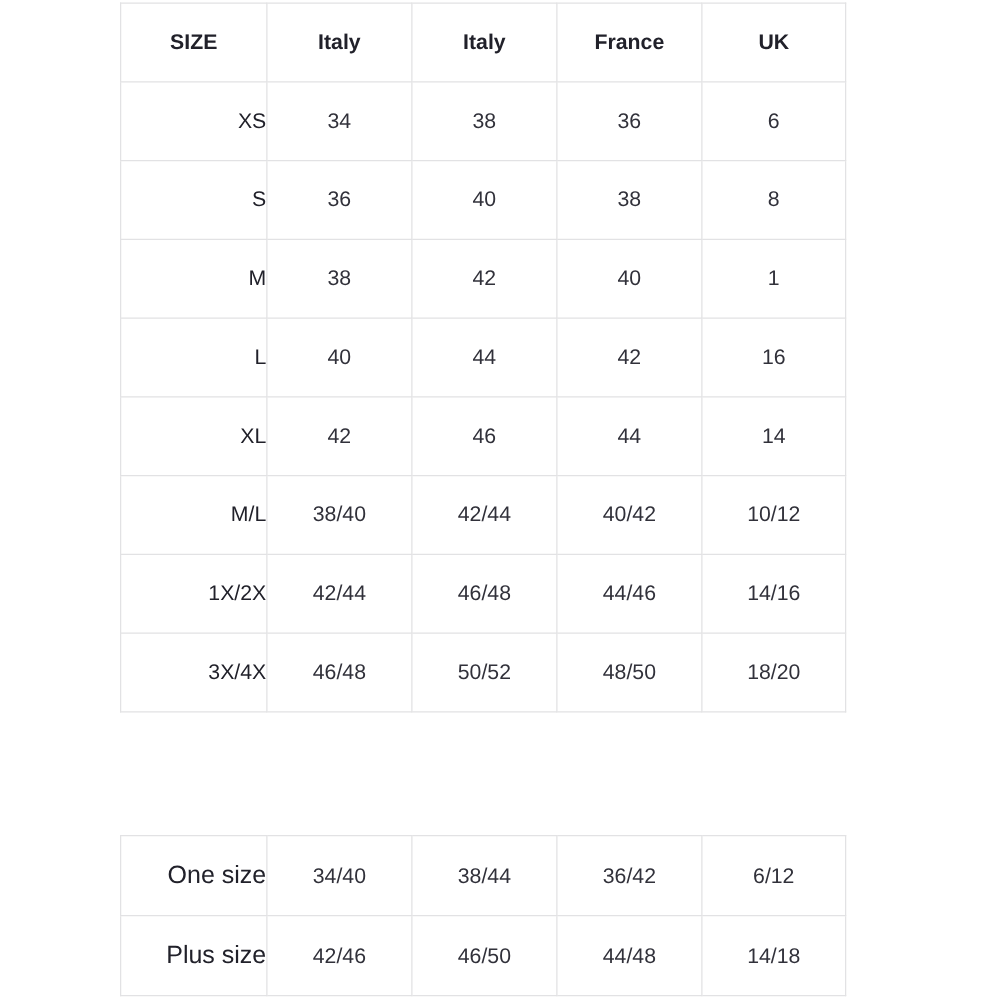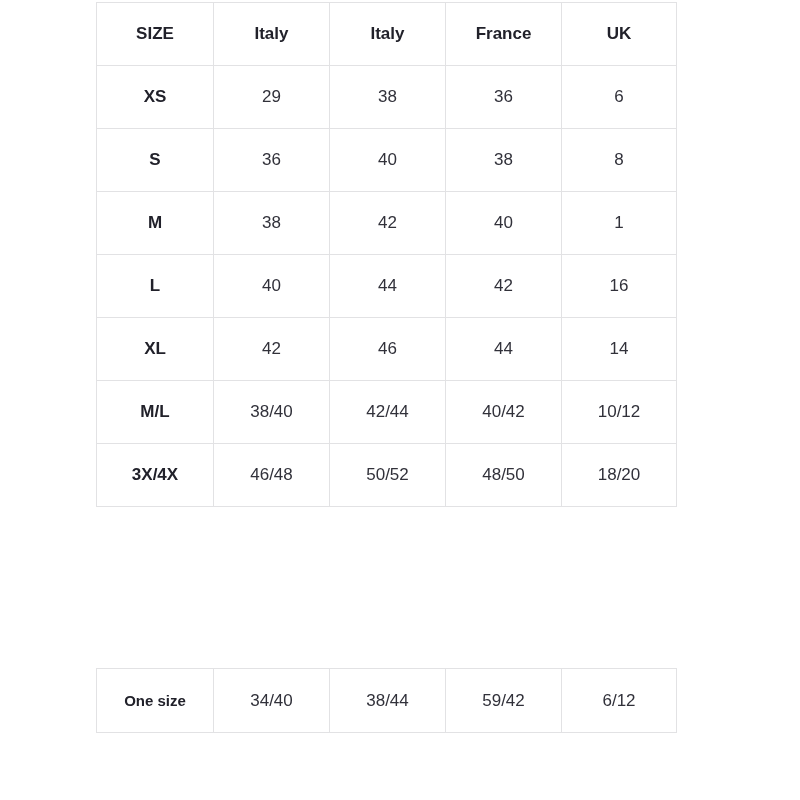"XS" td.rowhead { font-weight: 700 -> 400; text-align: none -> right }
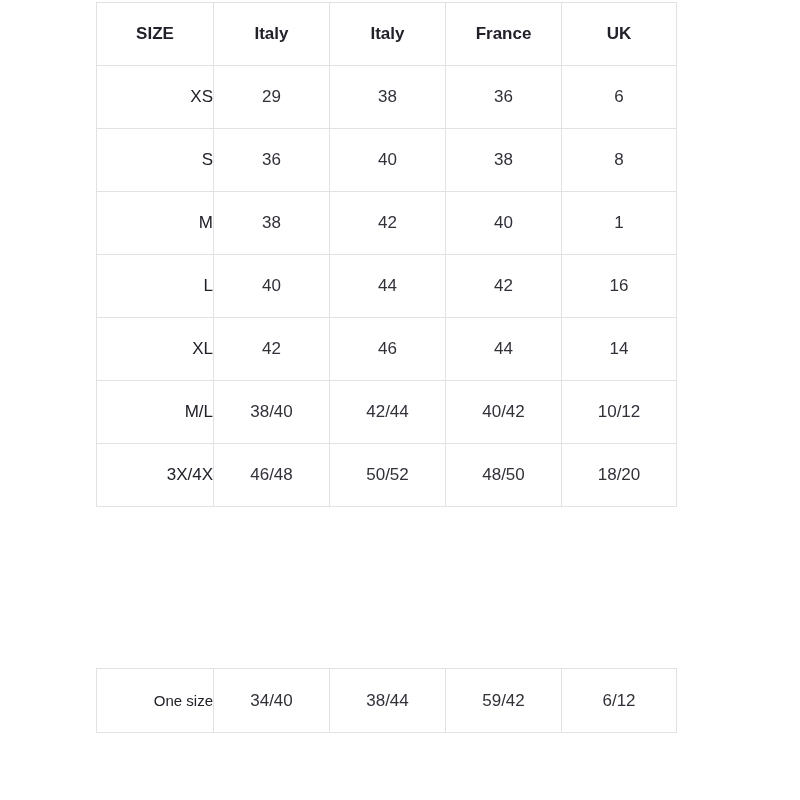"29" td { text: 29 -> 34 }
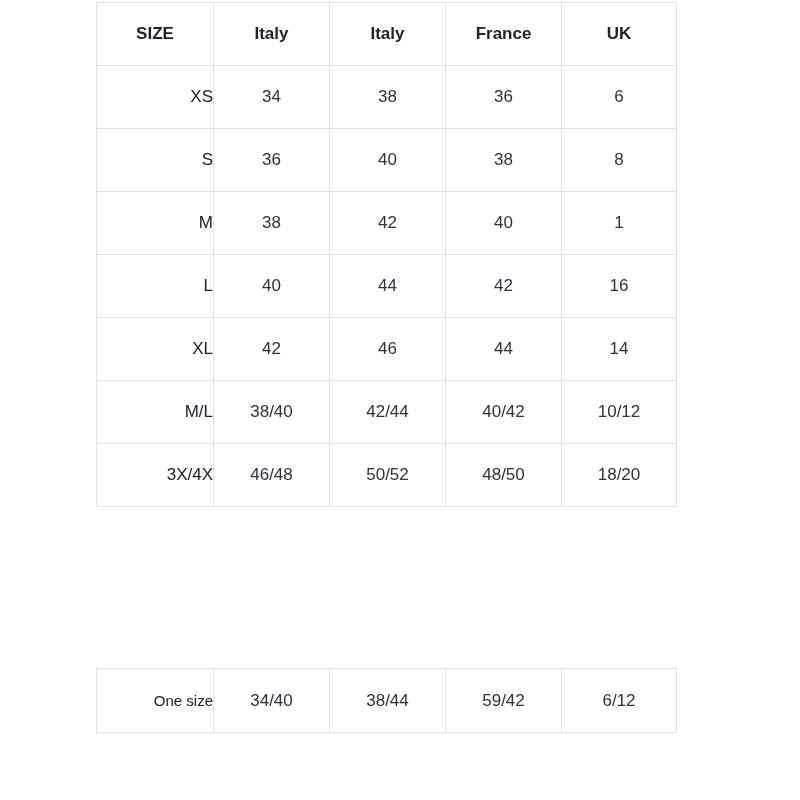"1X/2X" tr { html: none -> <tr> <td>1X/2X</td> <td>42/44</td> <td>46/48</td> <td>44/46</td> <td>14/16</td> </tr> }
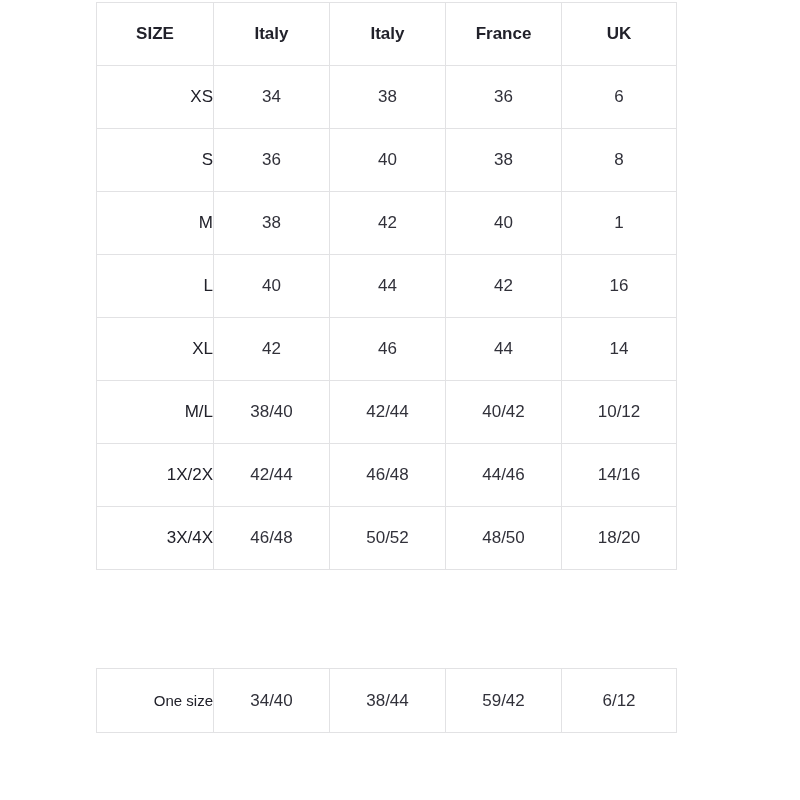"One size" .table-extra td.rowhead { font-size: 15px -> 20px }
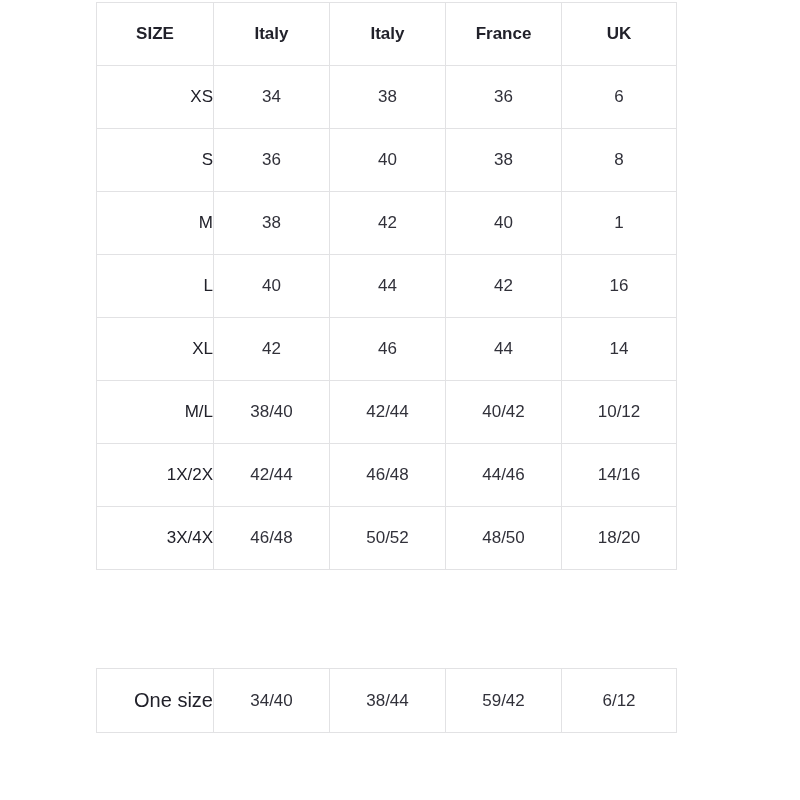"59/42" td { text: 59/42 -> 36/42 }
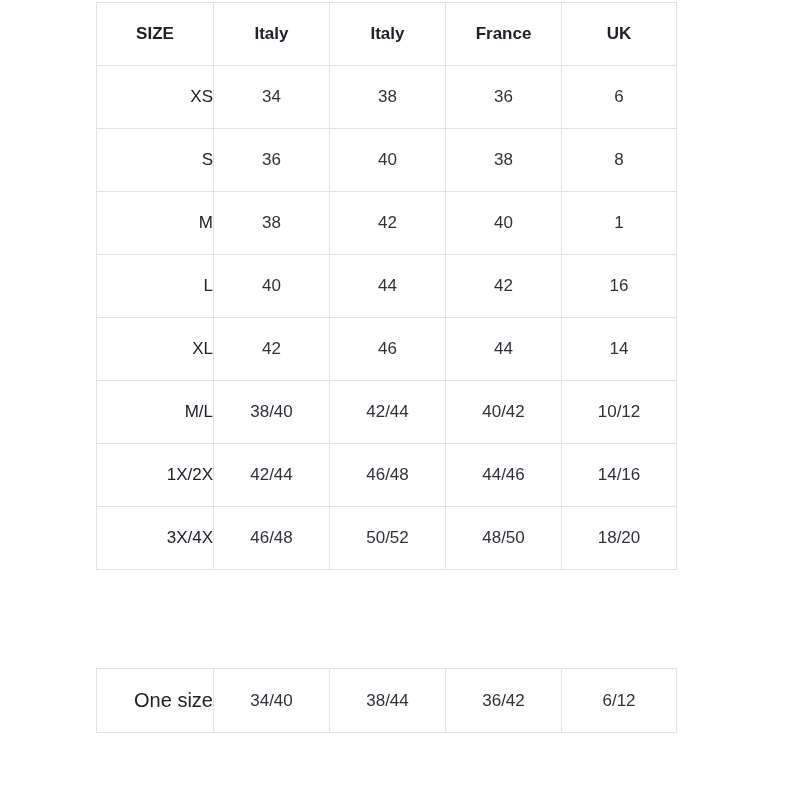"Plus size" tr { html: none -> <tr> <td>Plus size</td> <td>42/46</td> <td>46/50</td> <td>44/48</td> <td>14/18</td> </tr> }
